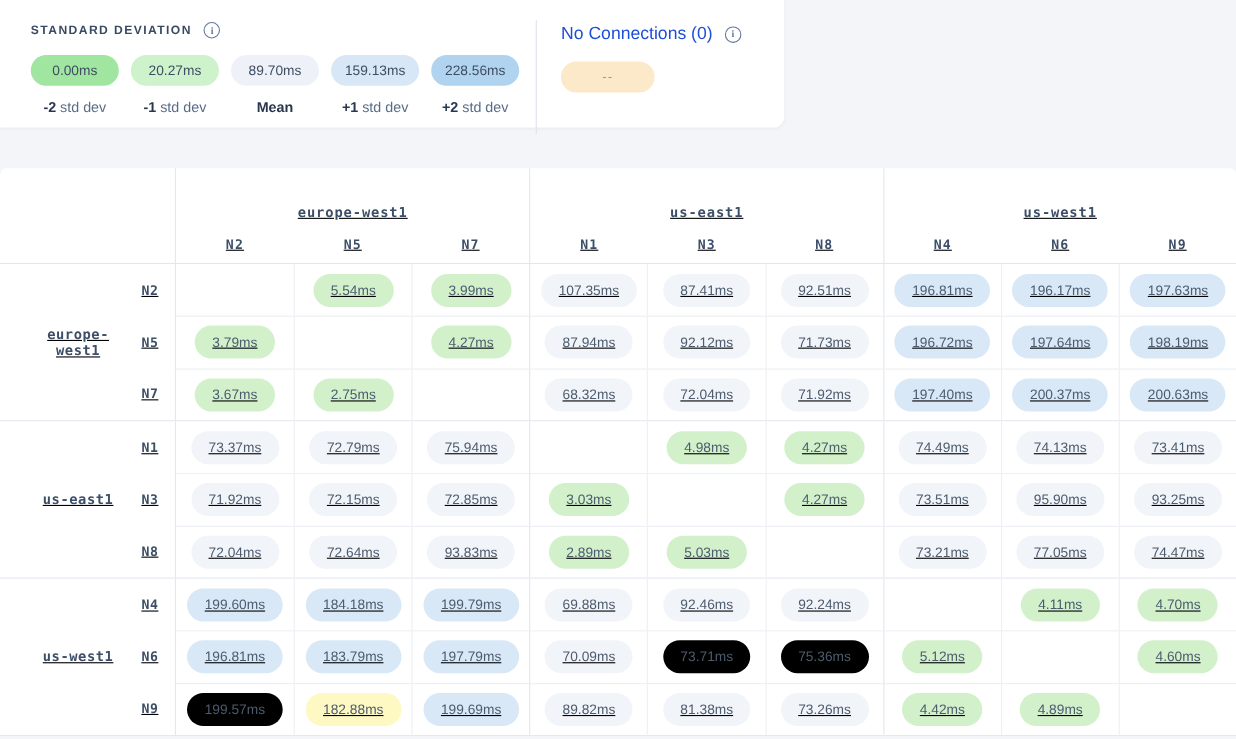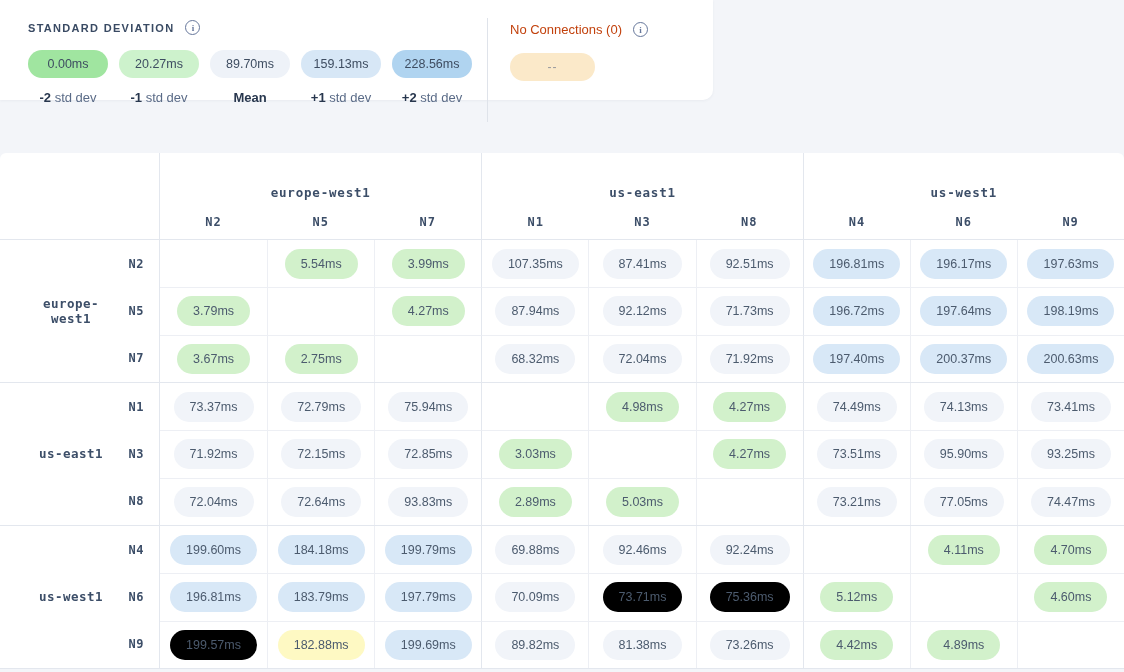"STANDARD DEVIATION" .legend-card { height: 100px -> 116px }
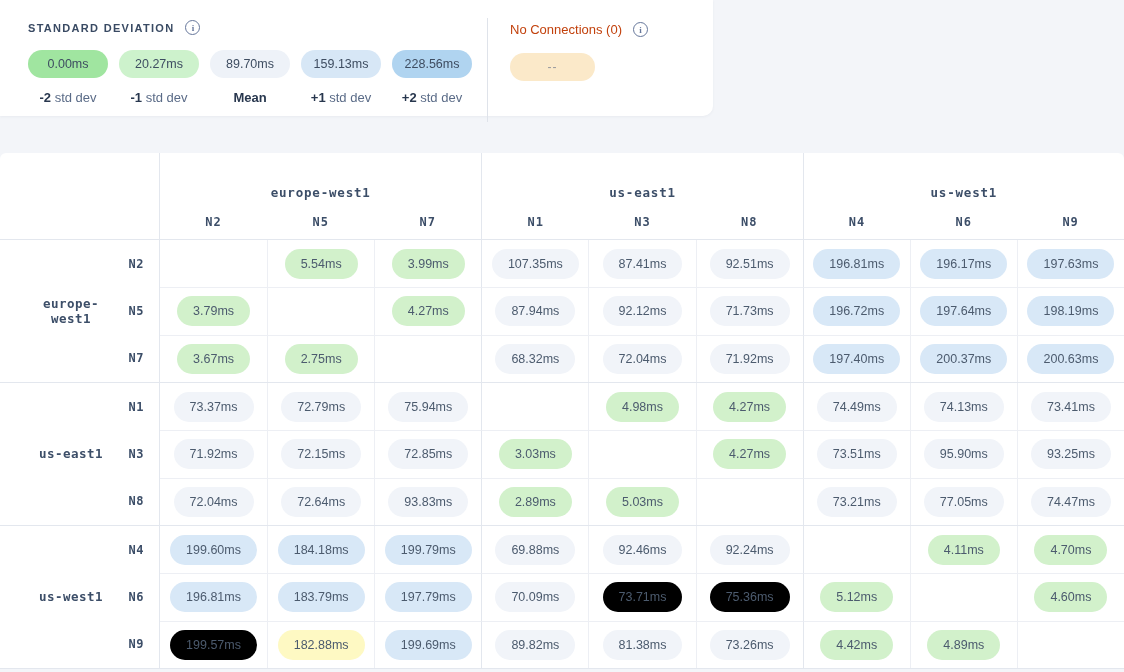"No Connections (0)" .no-conn-title { color: #c2410c -> #1d4ed8; font-size: 13px -> 16px }
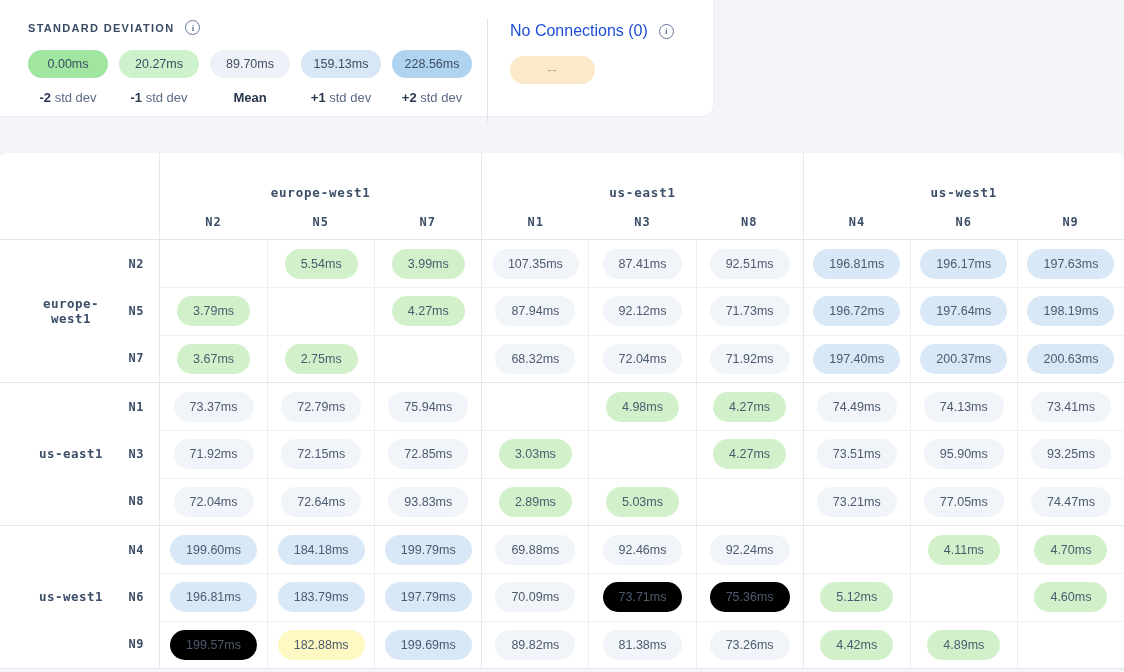"europe-west1" .matrix { text-decoration: none -> underline }
